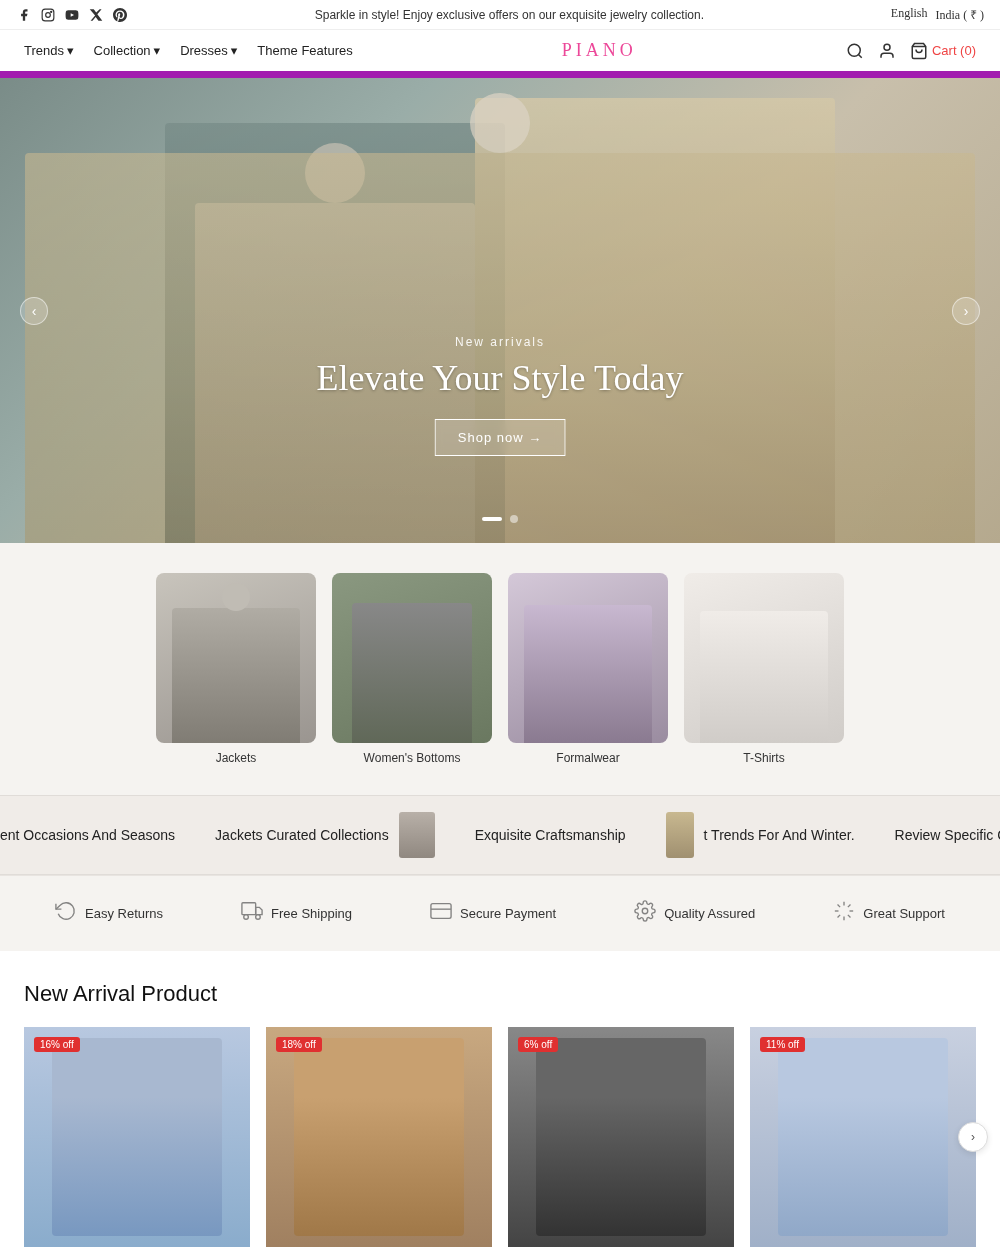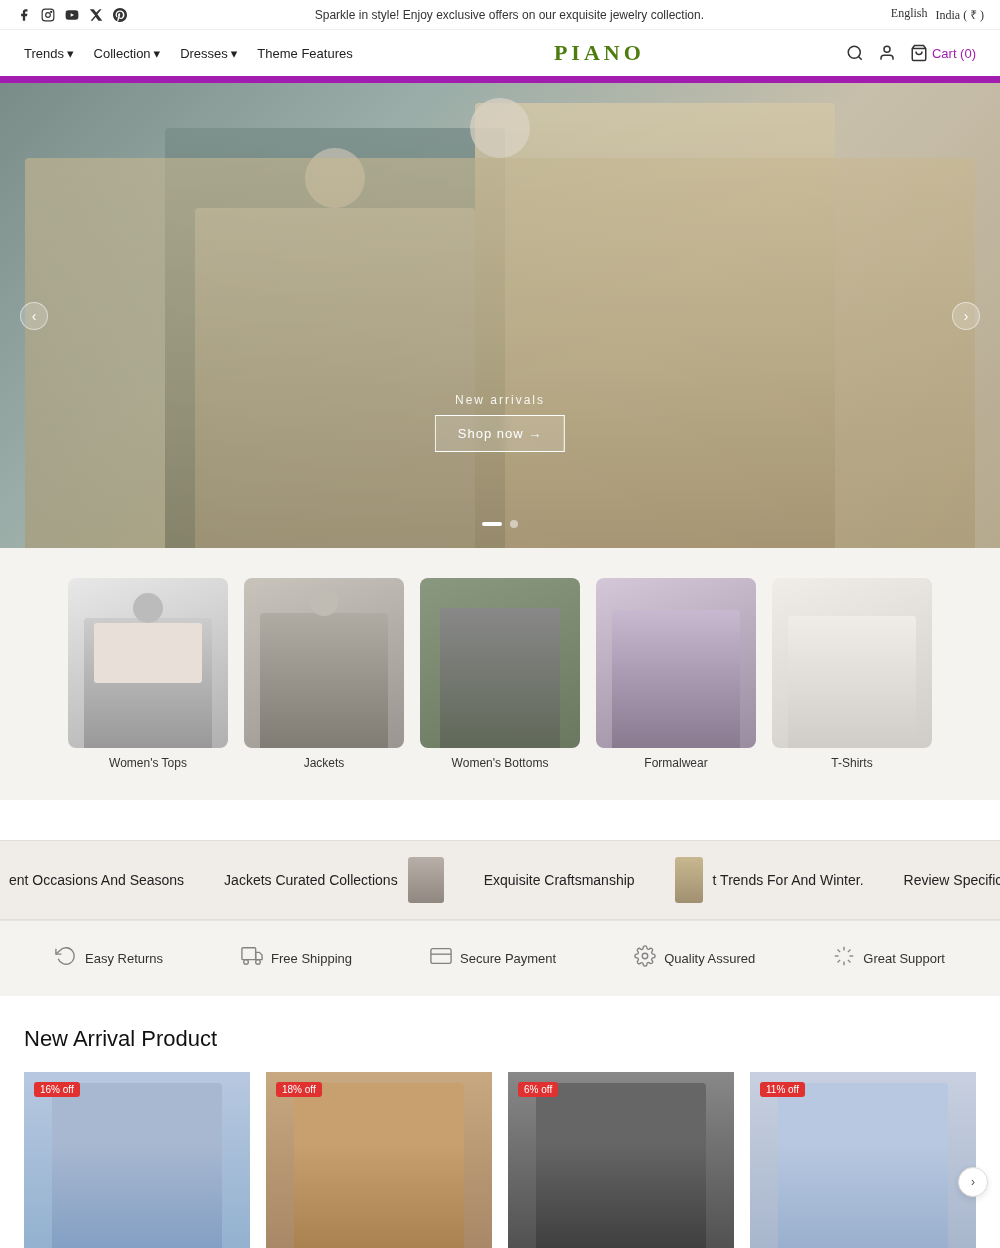"PIANO" .nav-logo { color: #4d7c0f -> #ec4899; font-size: 22px -> 18px; font-weight: 700 -> 400 }
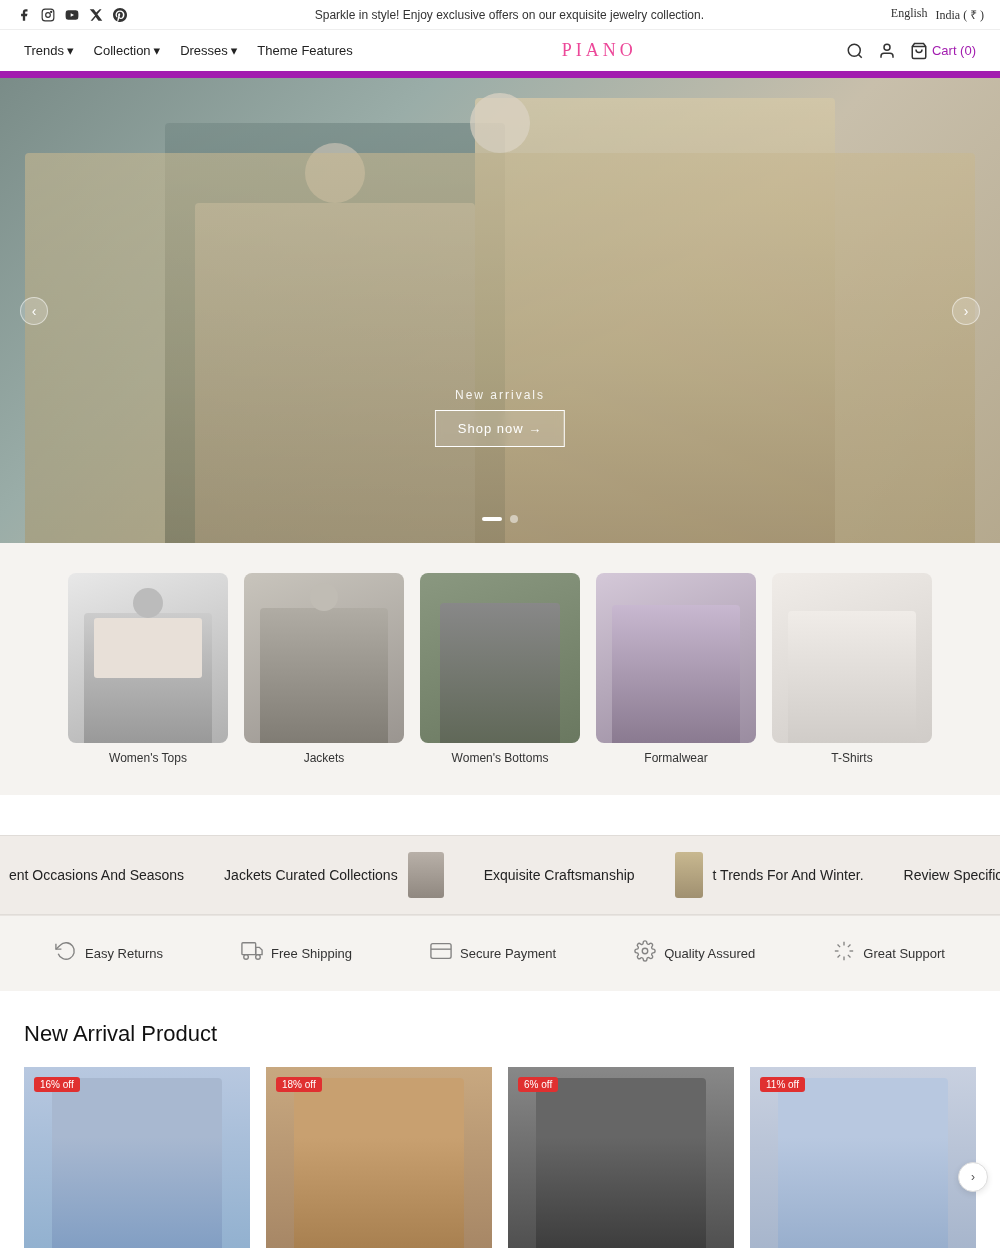"Cart (0)" .cart-btn { color: #a21caf -> #ef4444 }
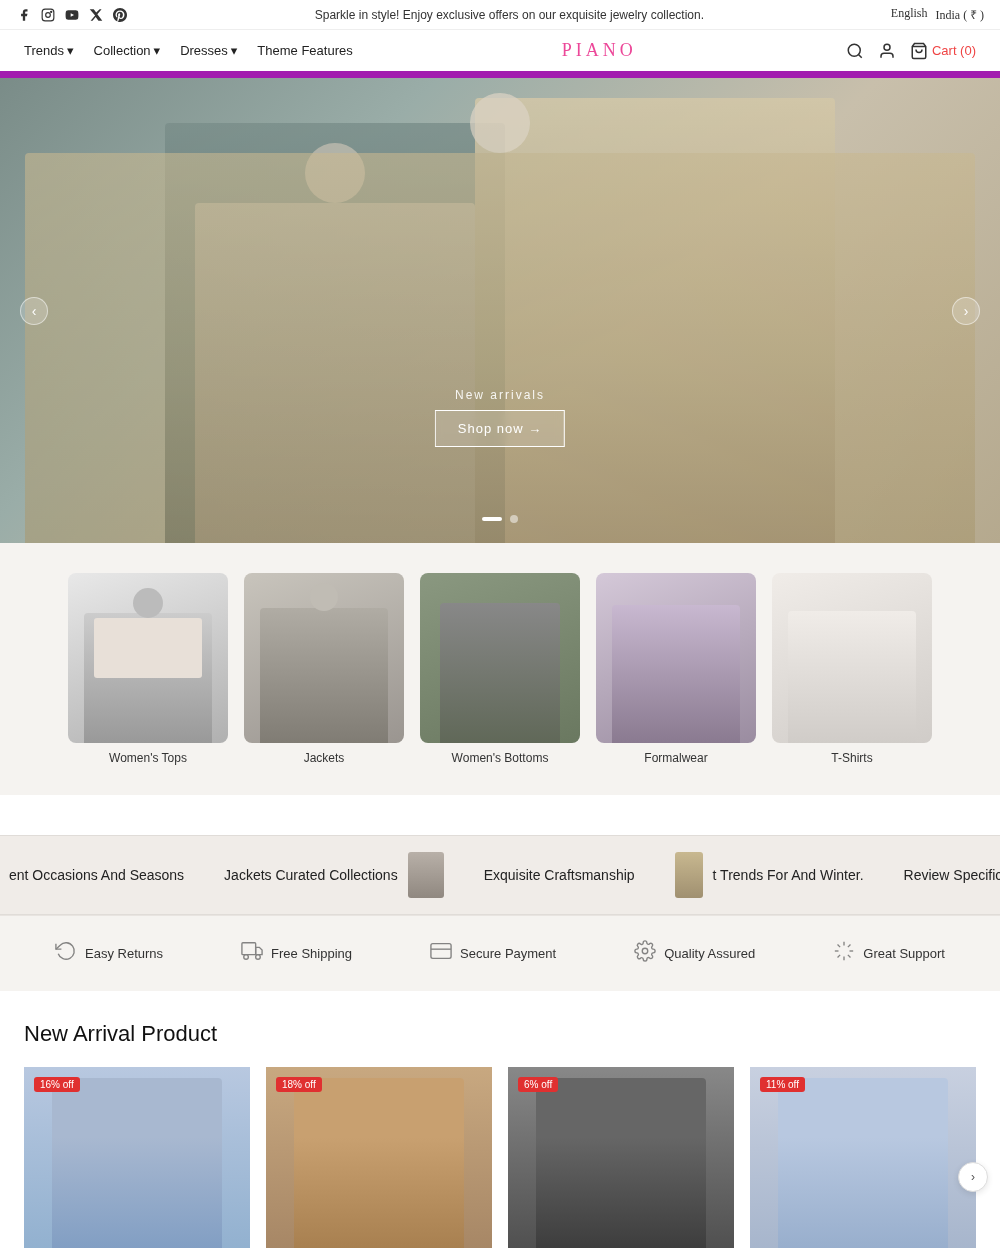"New arrivals" .hero-content { bottom: 96px -> 87px }
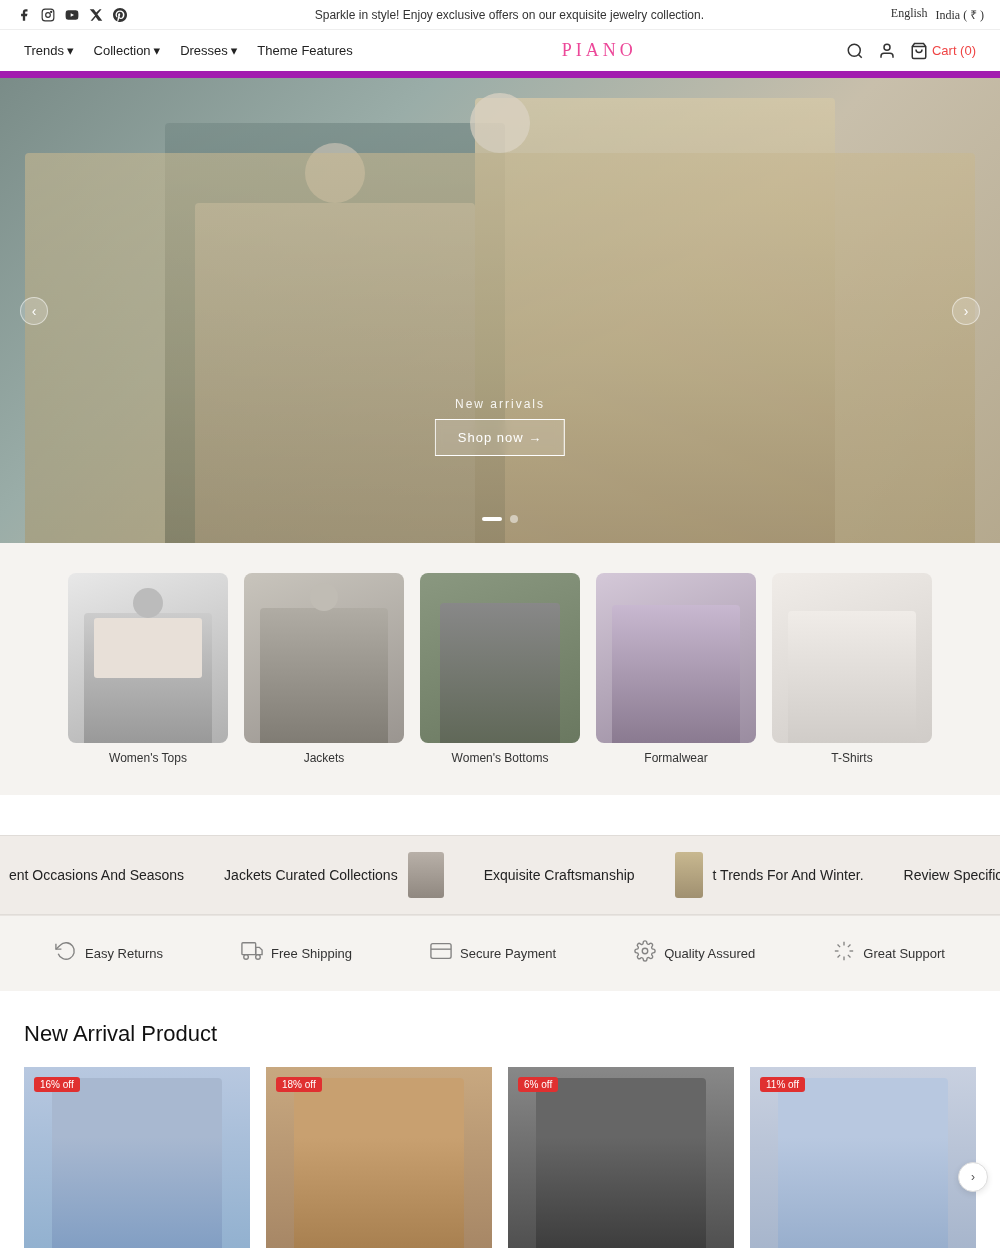"Elevate Your Style Today" div.hero-title { html: none -> <div>Elevate Your Style Today</div> }
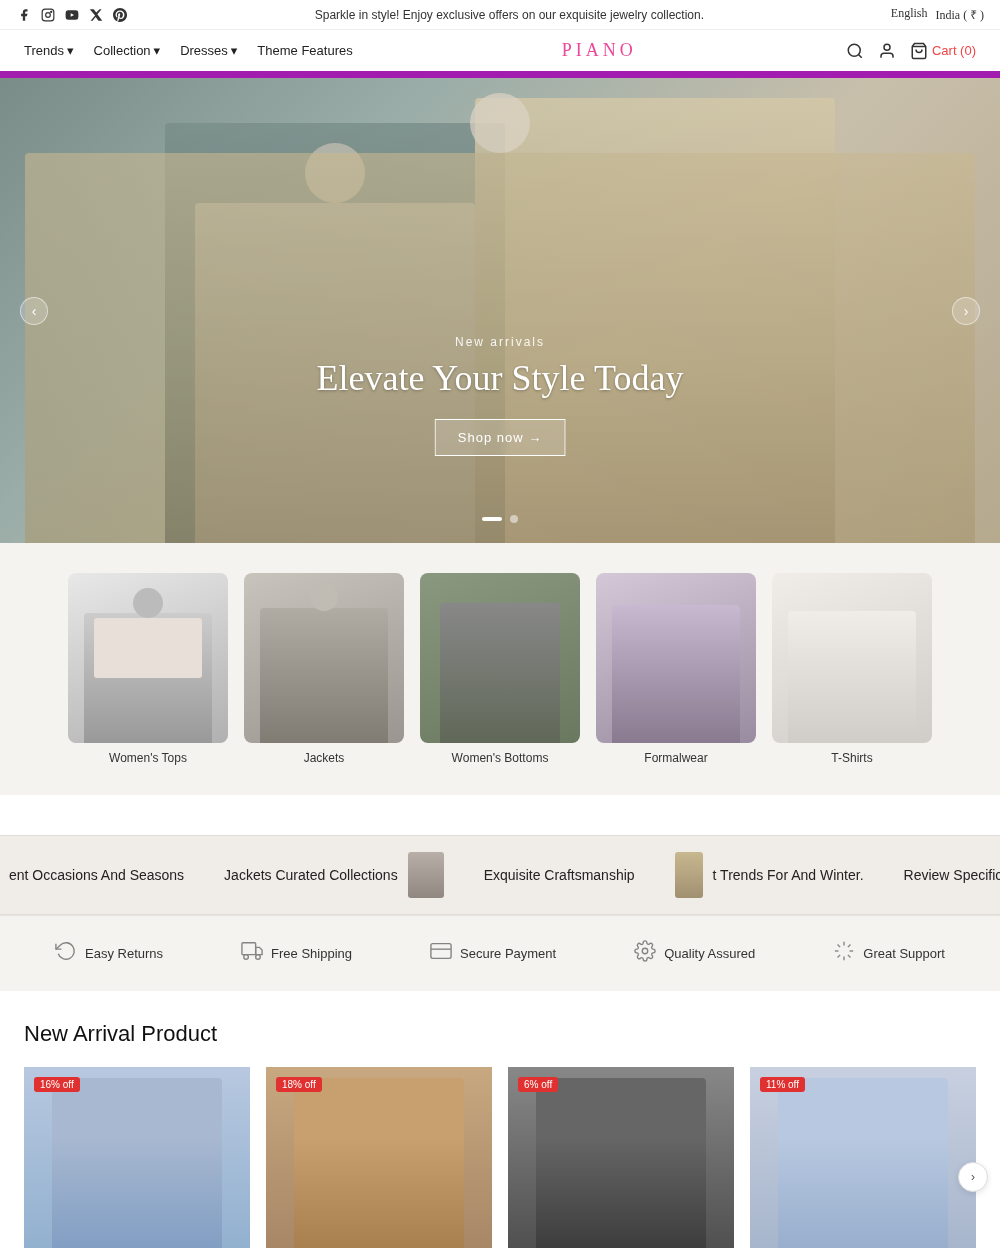"Women's Tops" div.category-item { html: <div> <div> <div> <div> <div></div> <div></div> </div> </div> </div> <span>Women's Tops</span> </div> -> none }
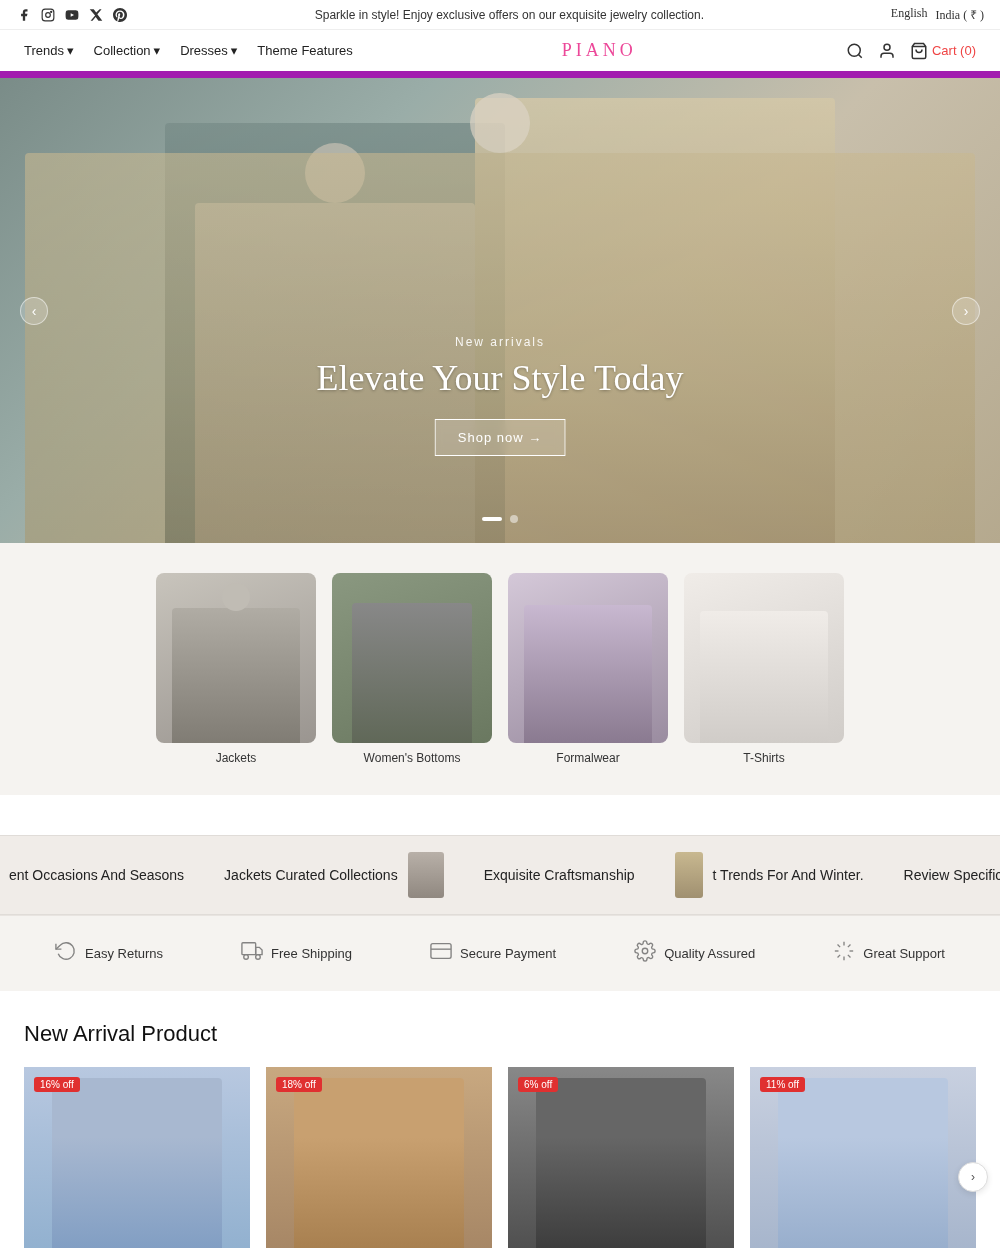"ent Occasions And Seasons" .scroll-banner { margin-top: 40px -> none; padding: 16px 9px -> 16px 0 }
